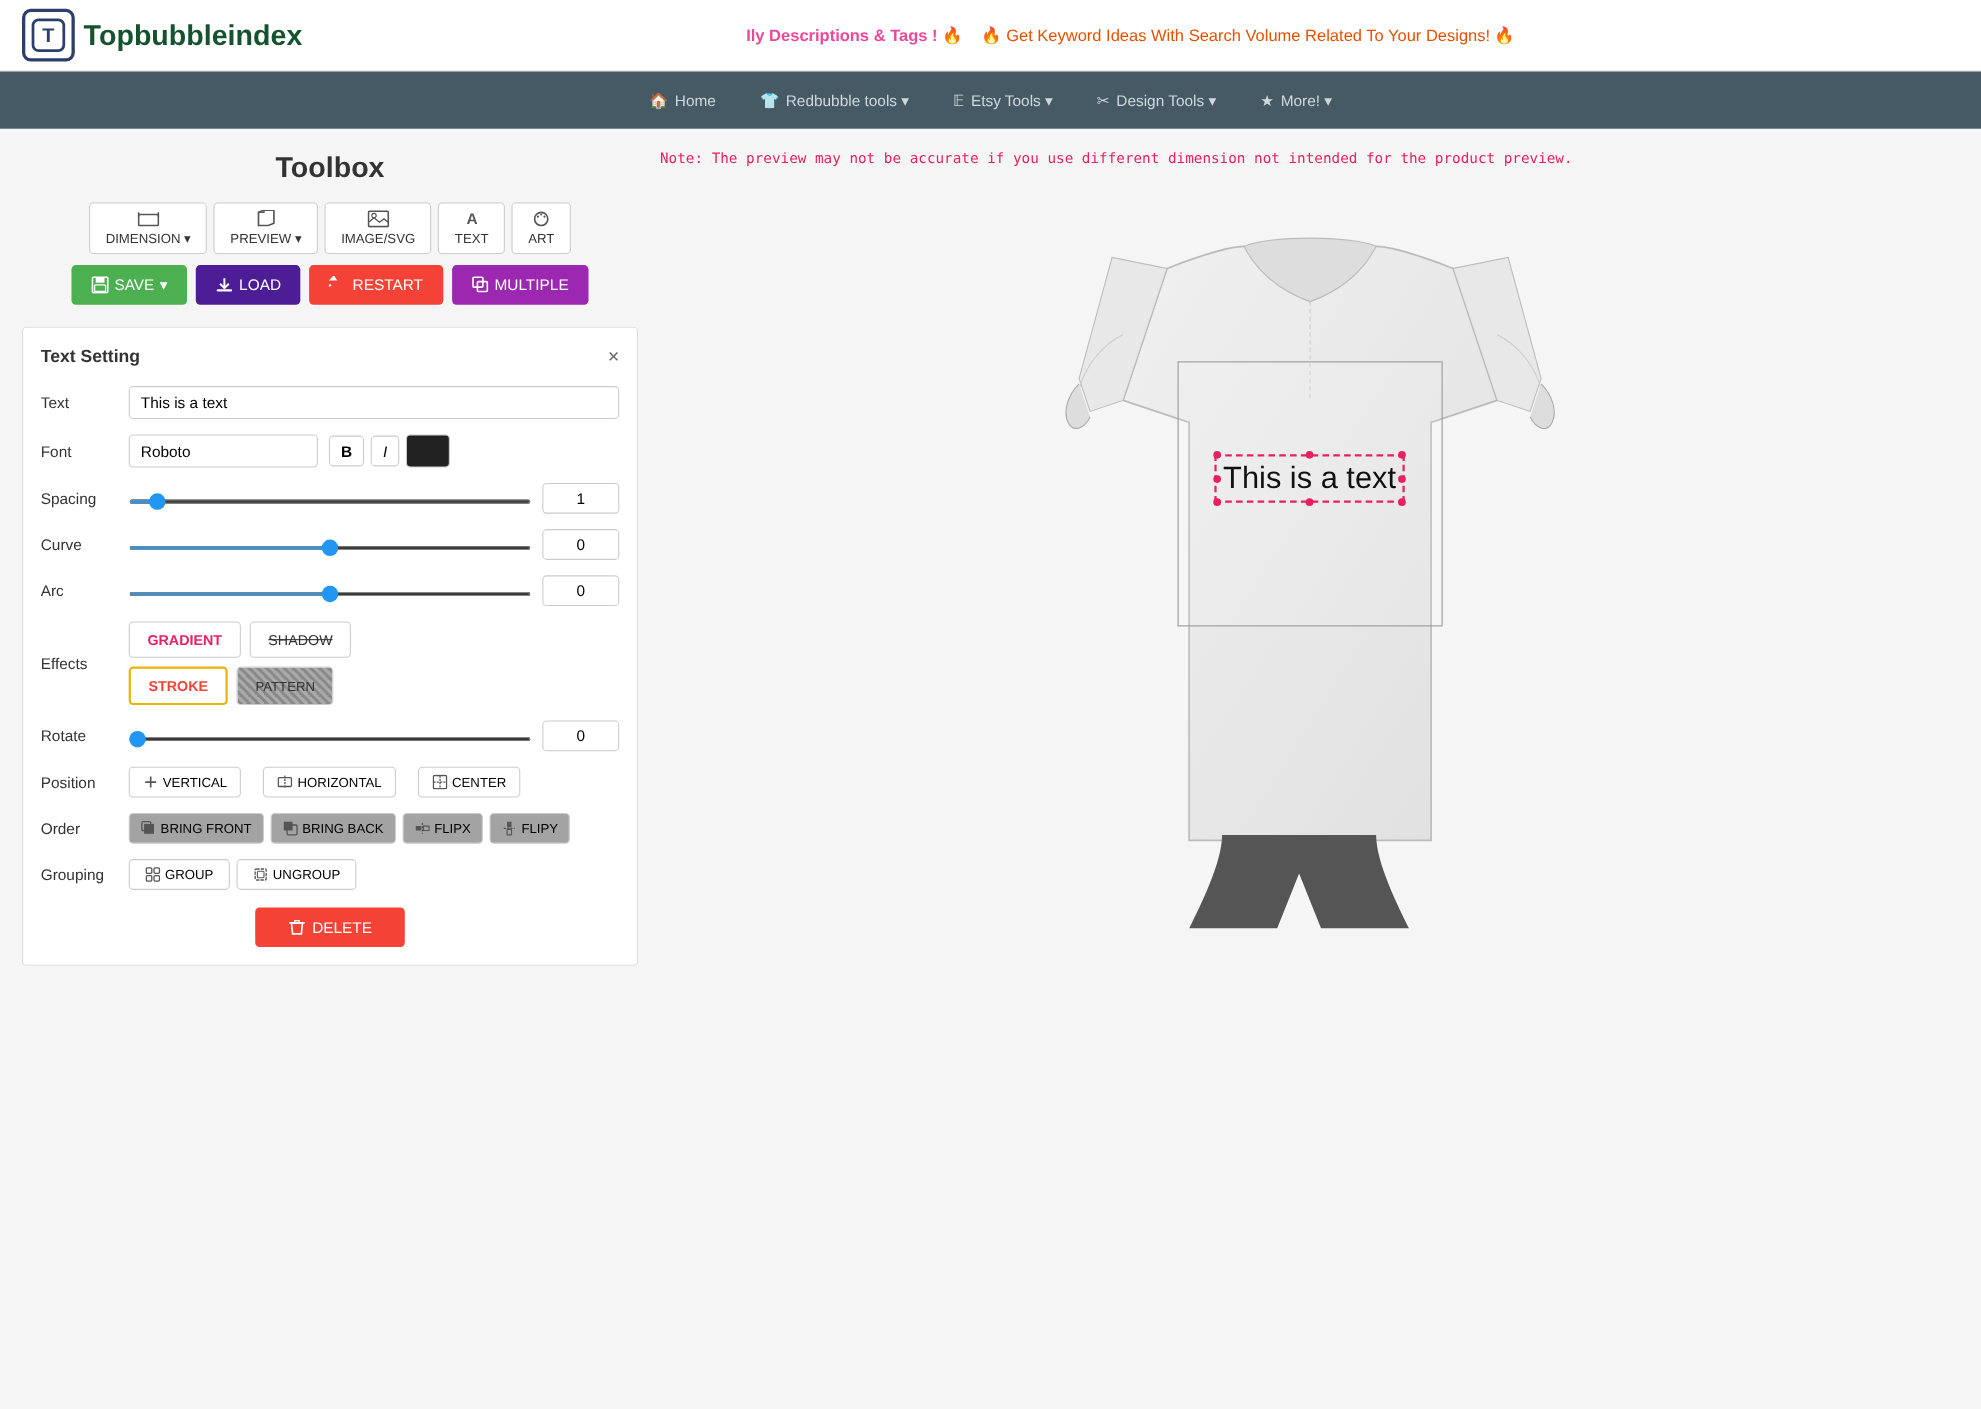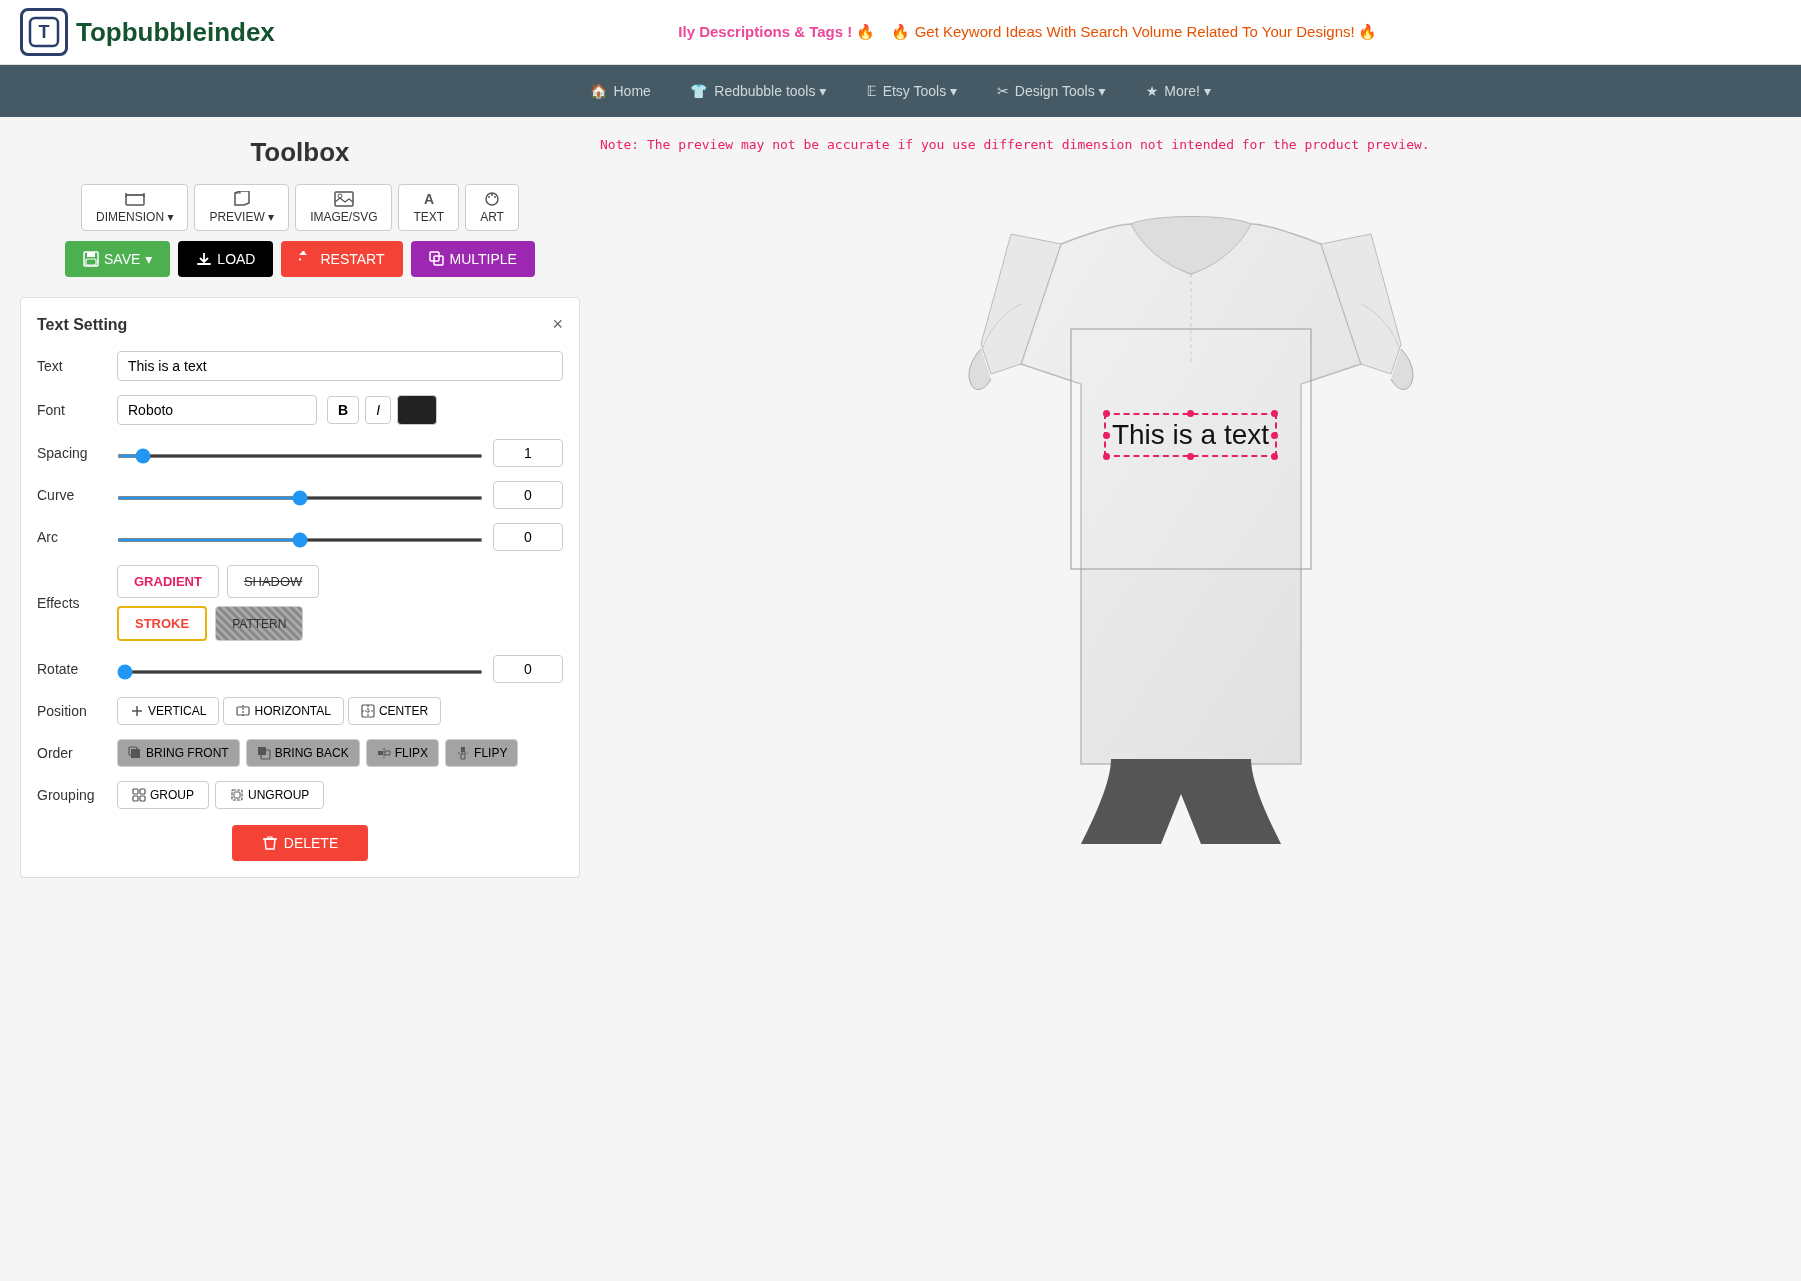"LOAD" .btn-load { background: #000000 -> #4c1d95 }
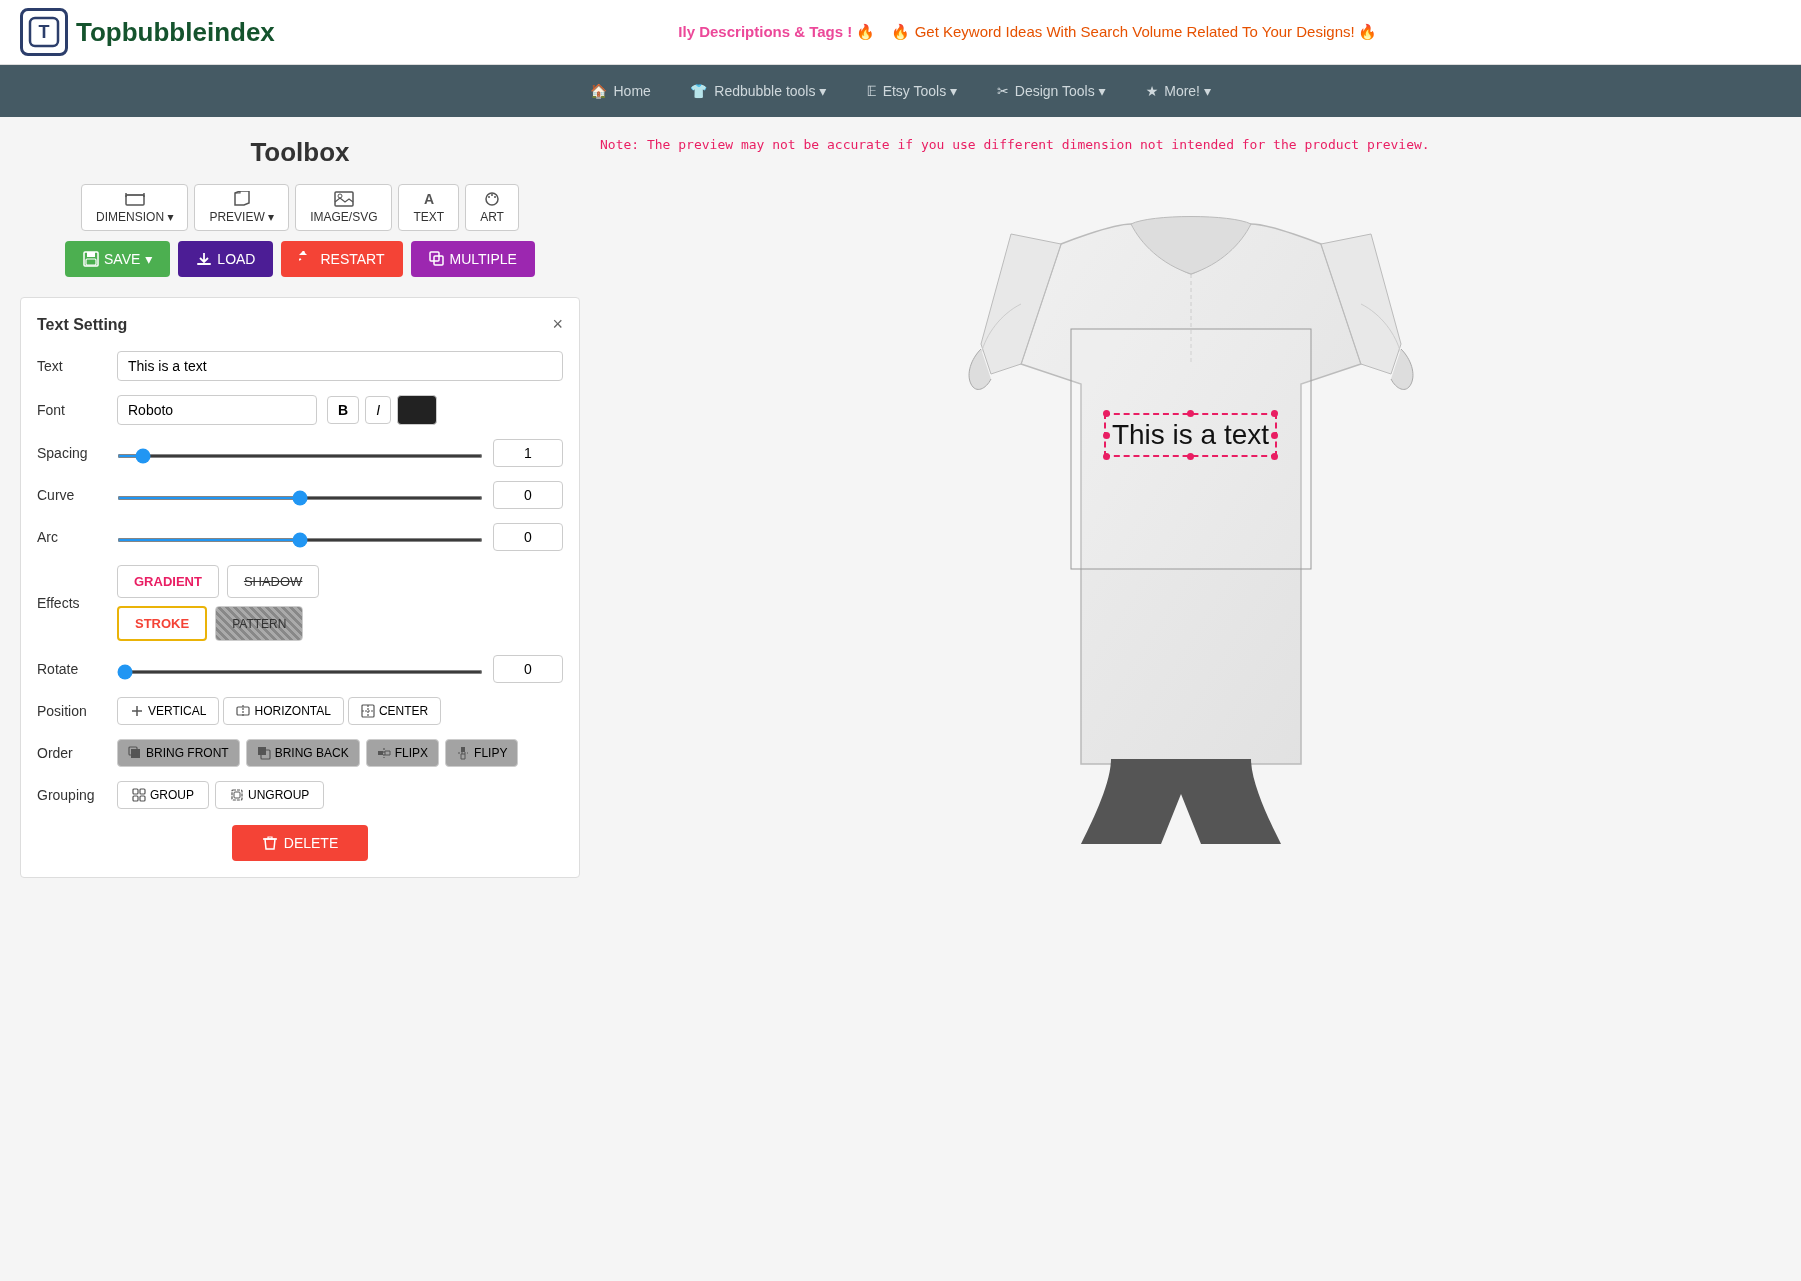"Roboto" .font-input { width: 200px -> 172px }
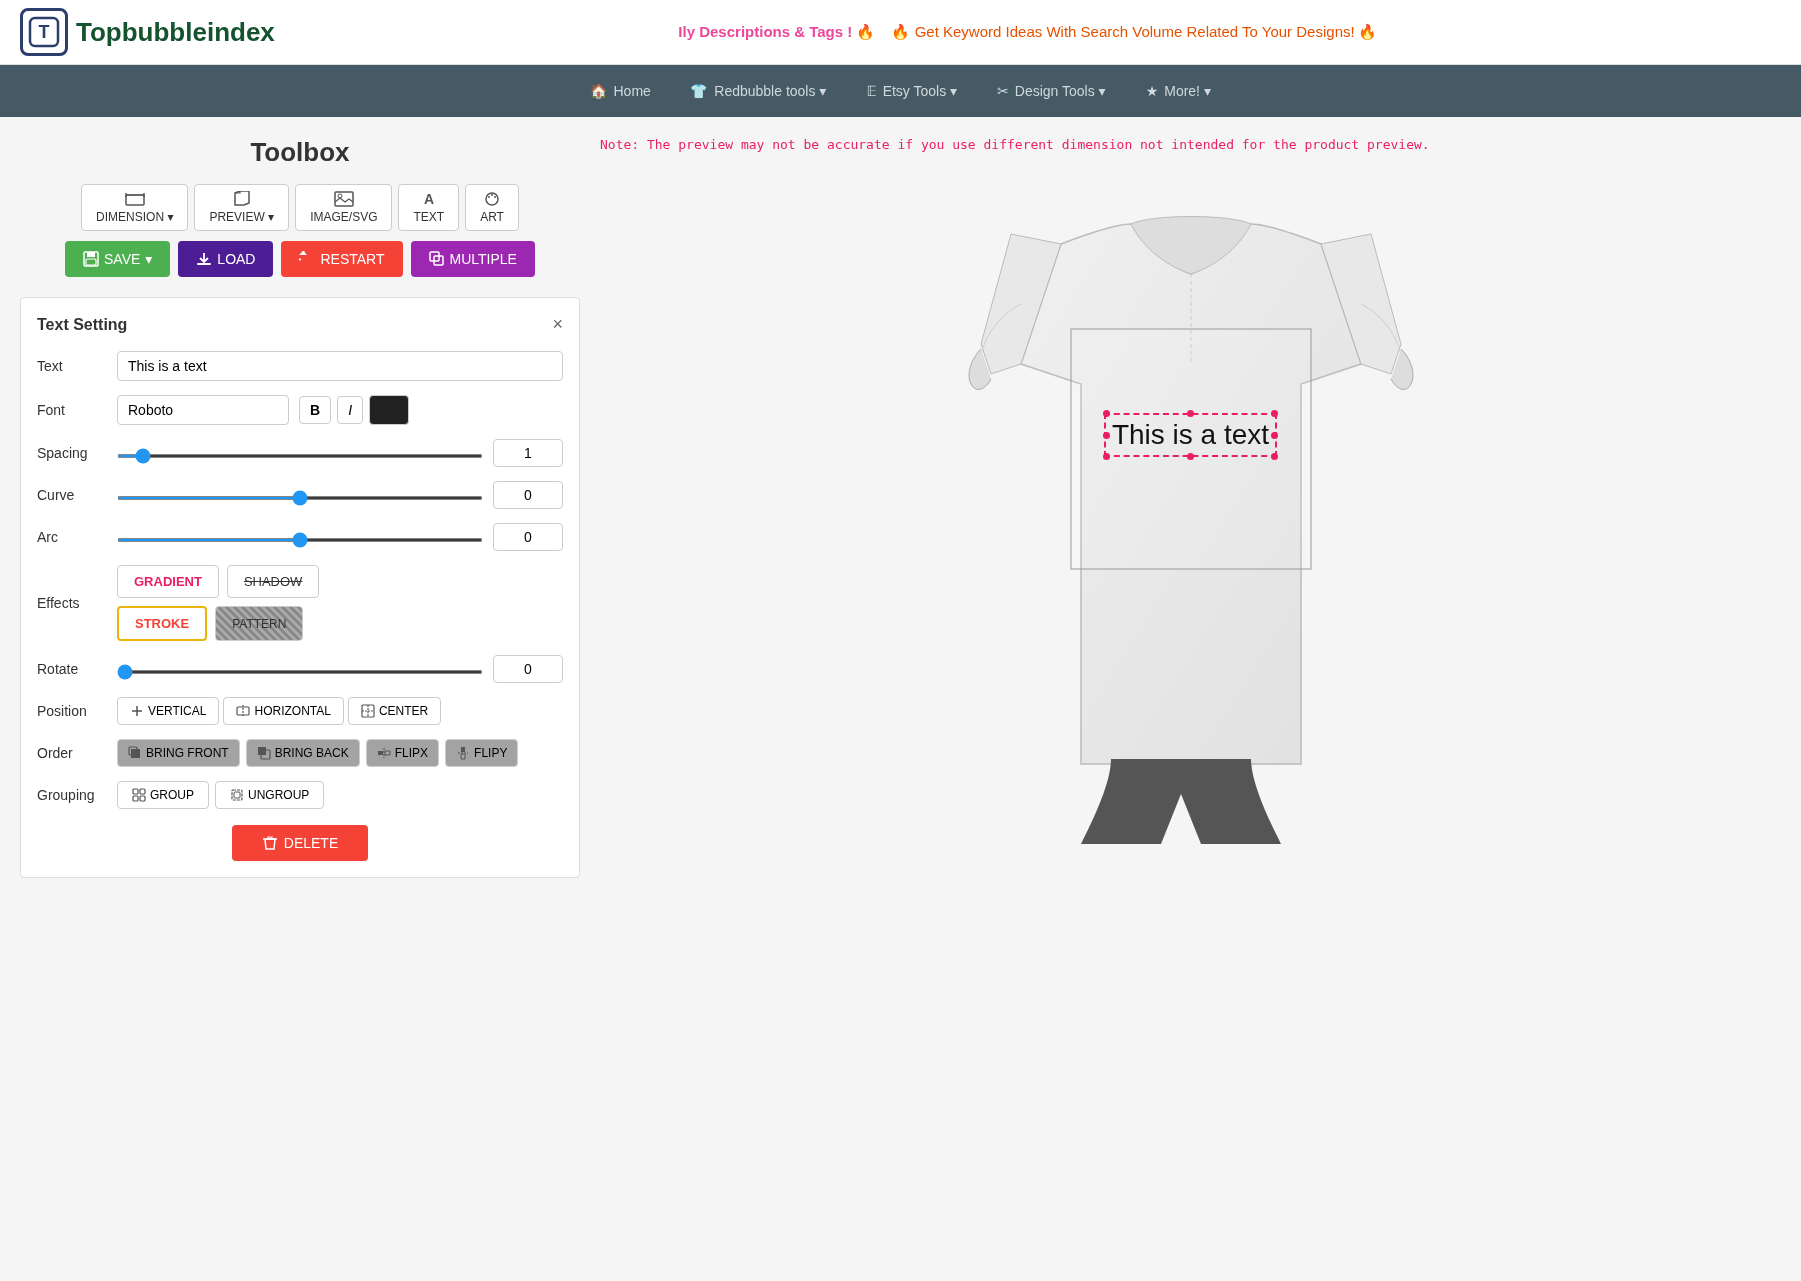"VERTICAL" .position-row { gap: 4px -> 20px }
